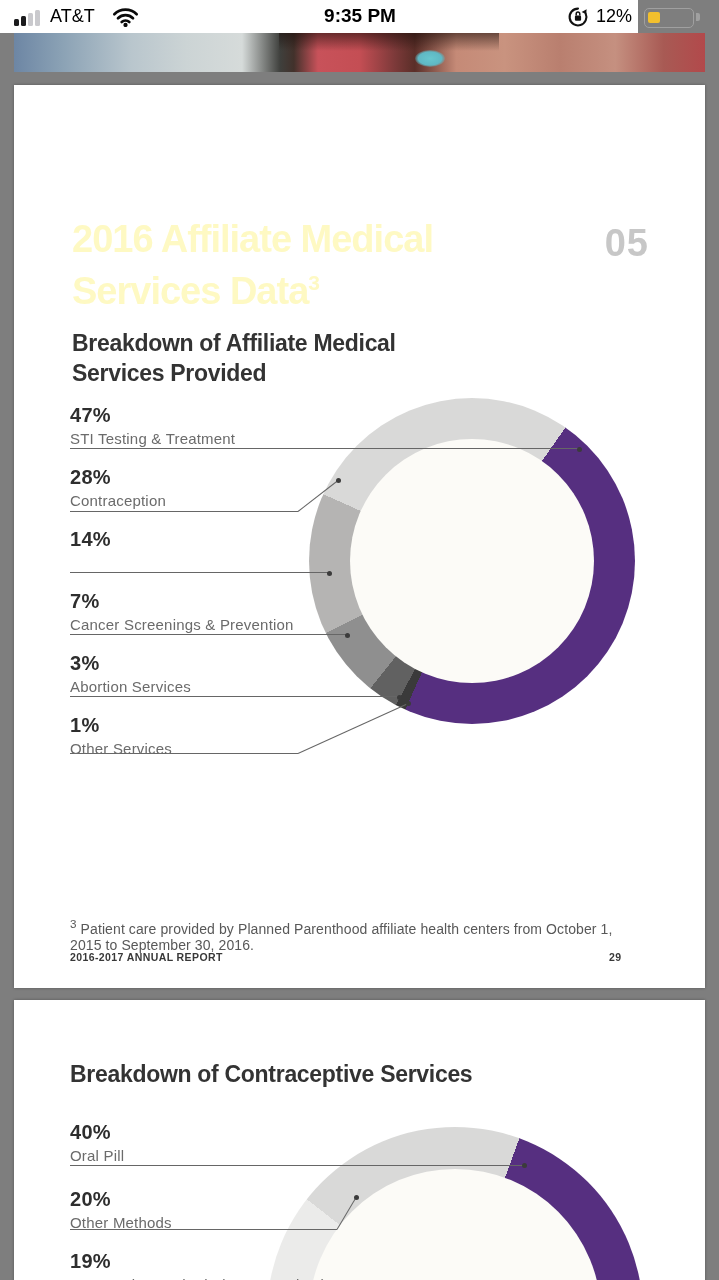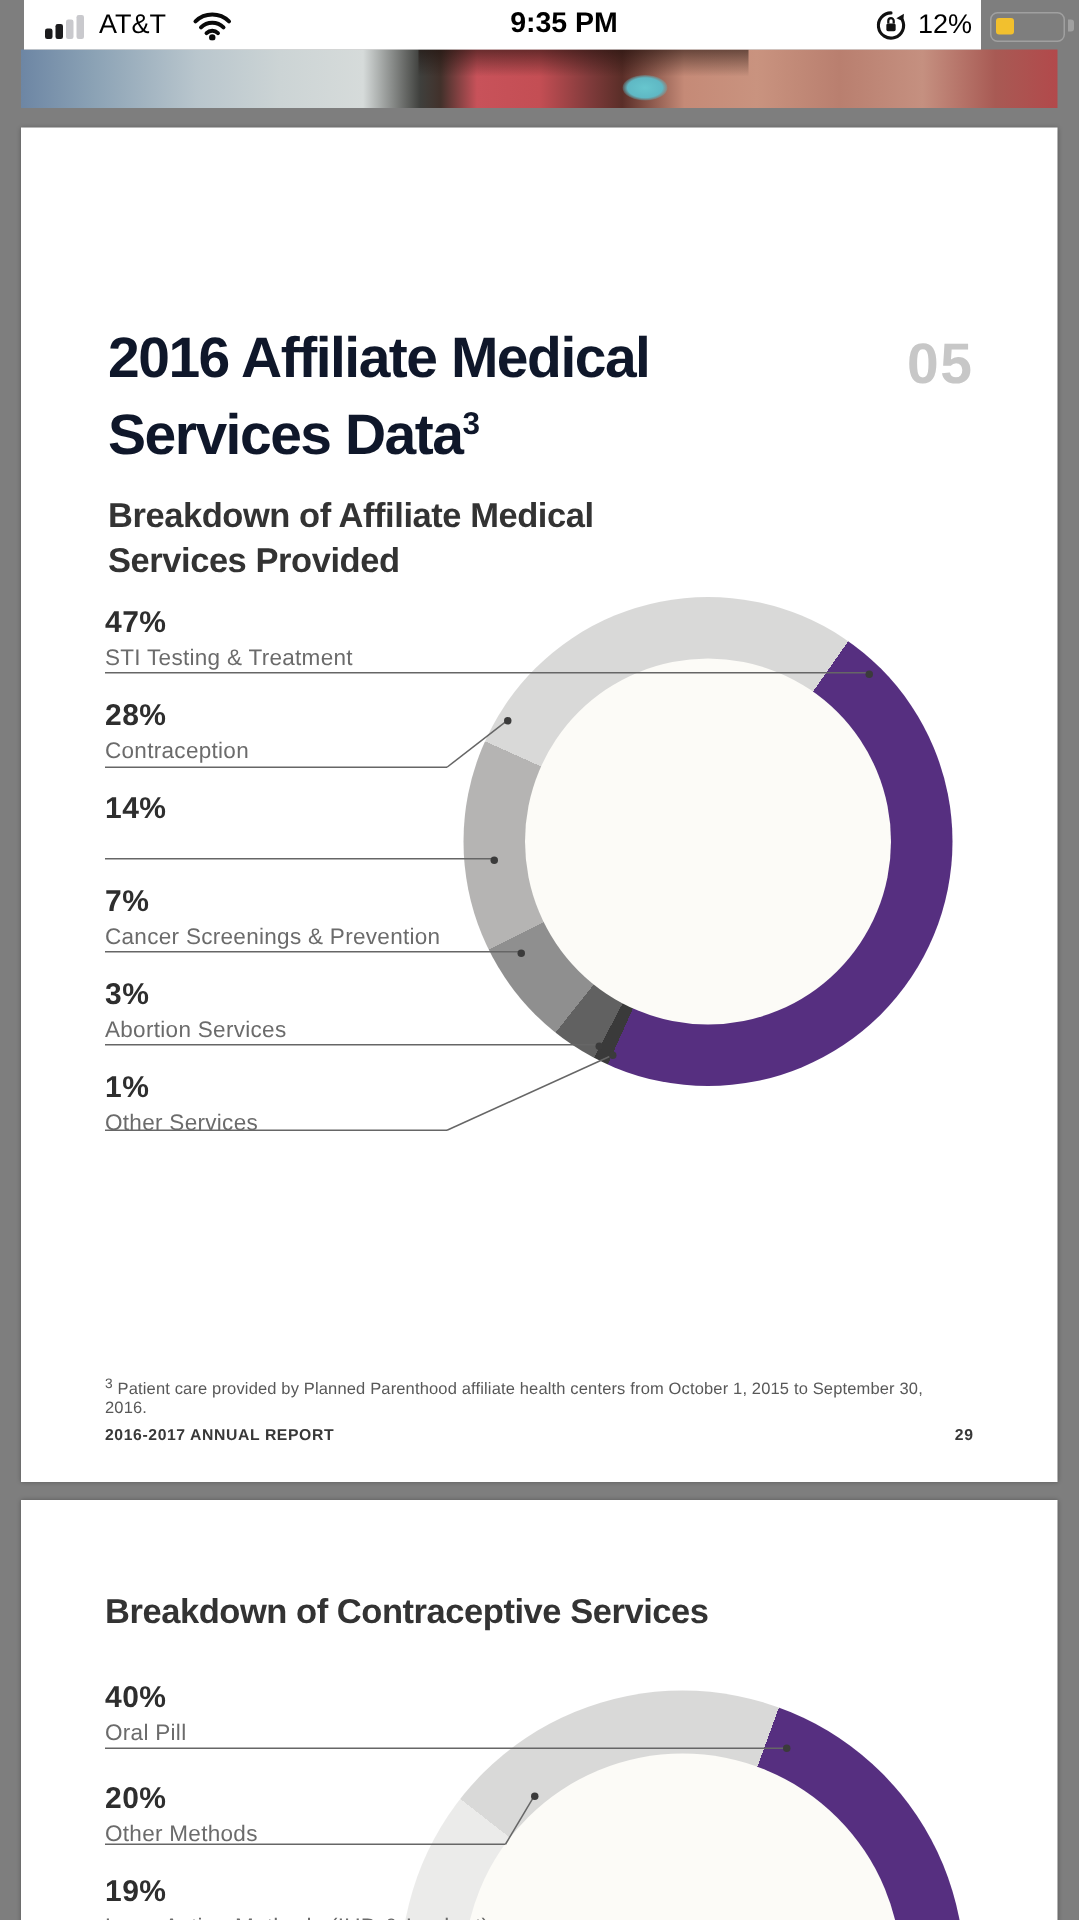"AT&T" #statusbar { margin-left: 16px -> none }
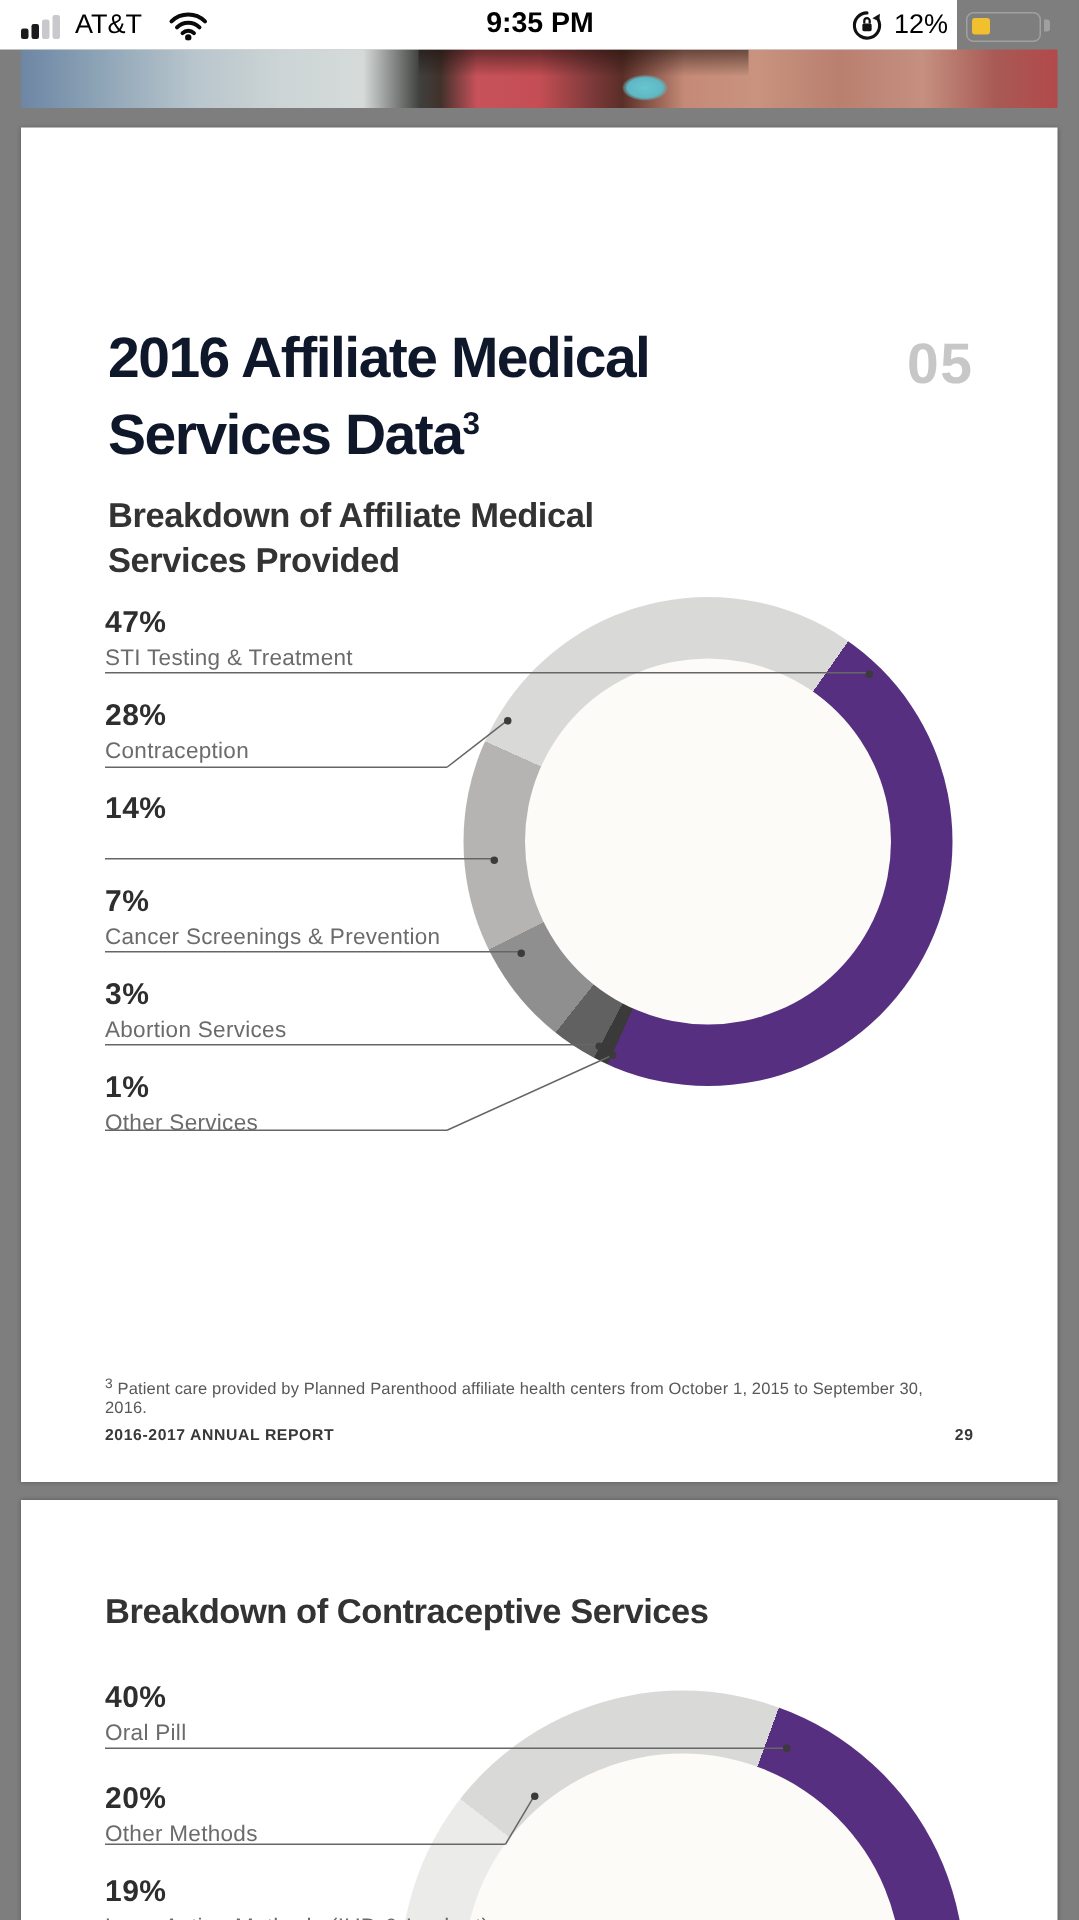"2016 Affiliate Medical" h1.title { color: #0f172a -> #fef9c3 }
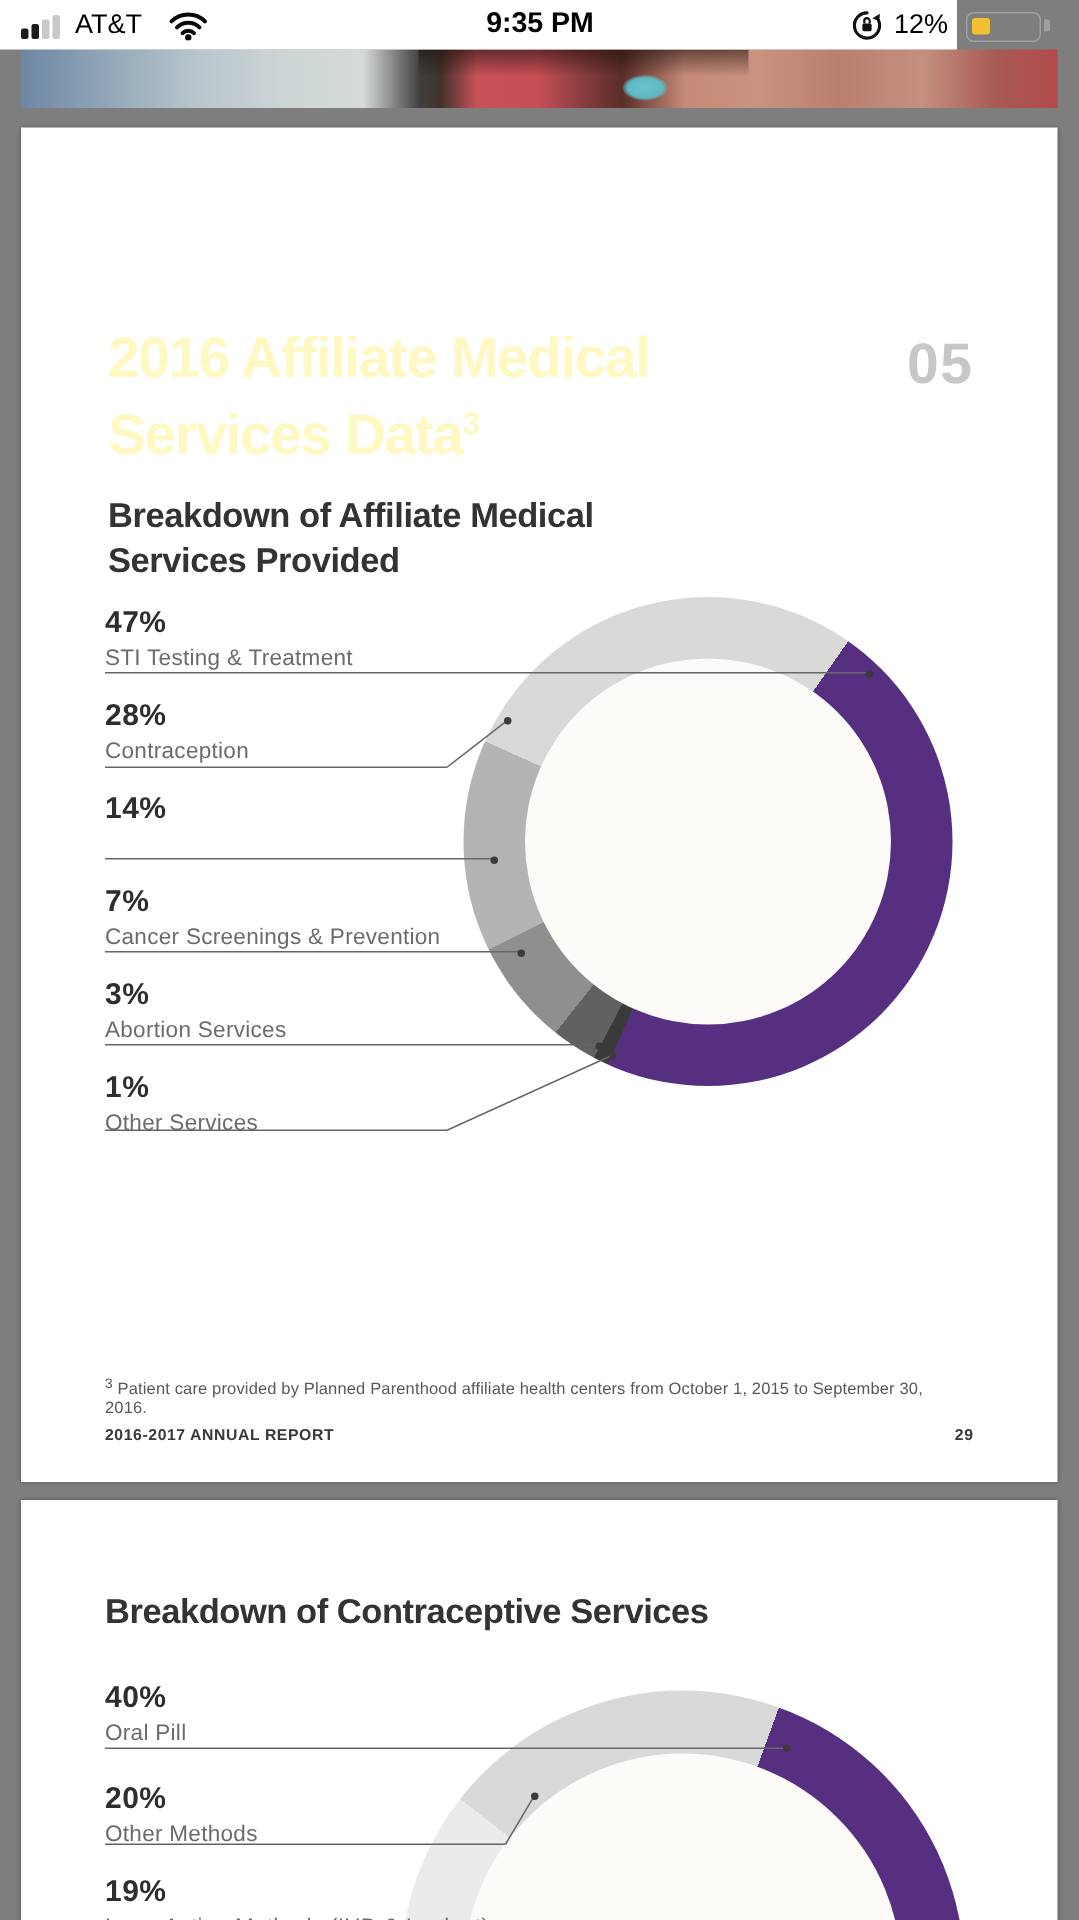"3 Patient care provided by" .footnote { font-size: 11px -> 14px }
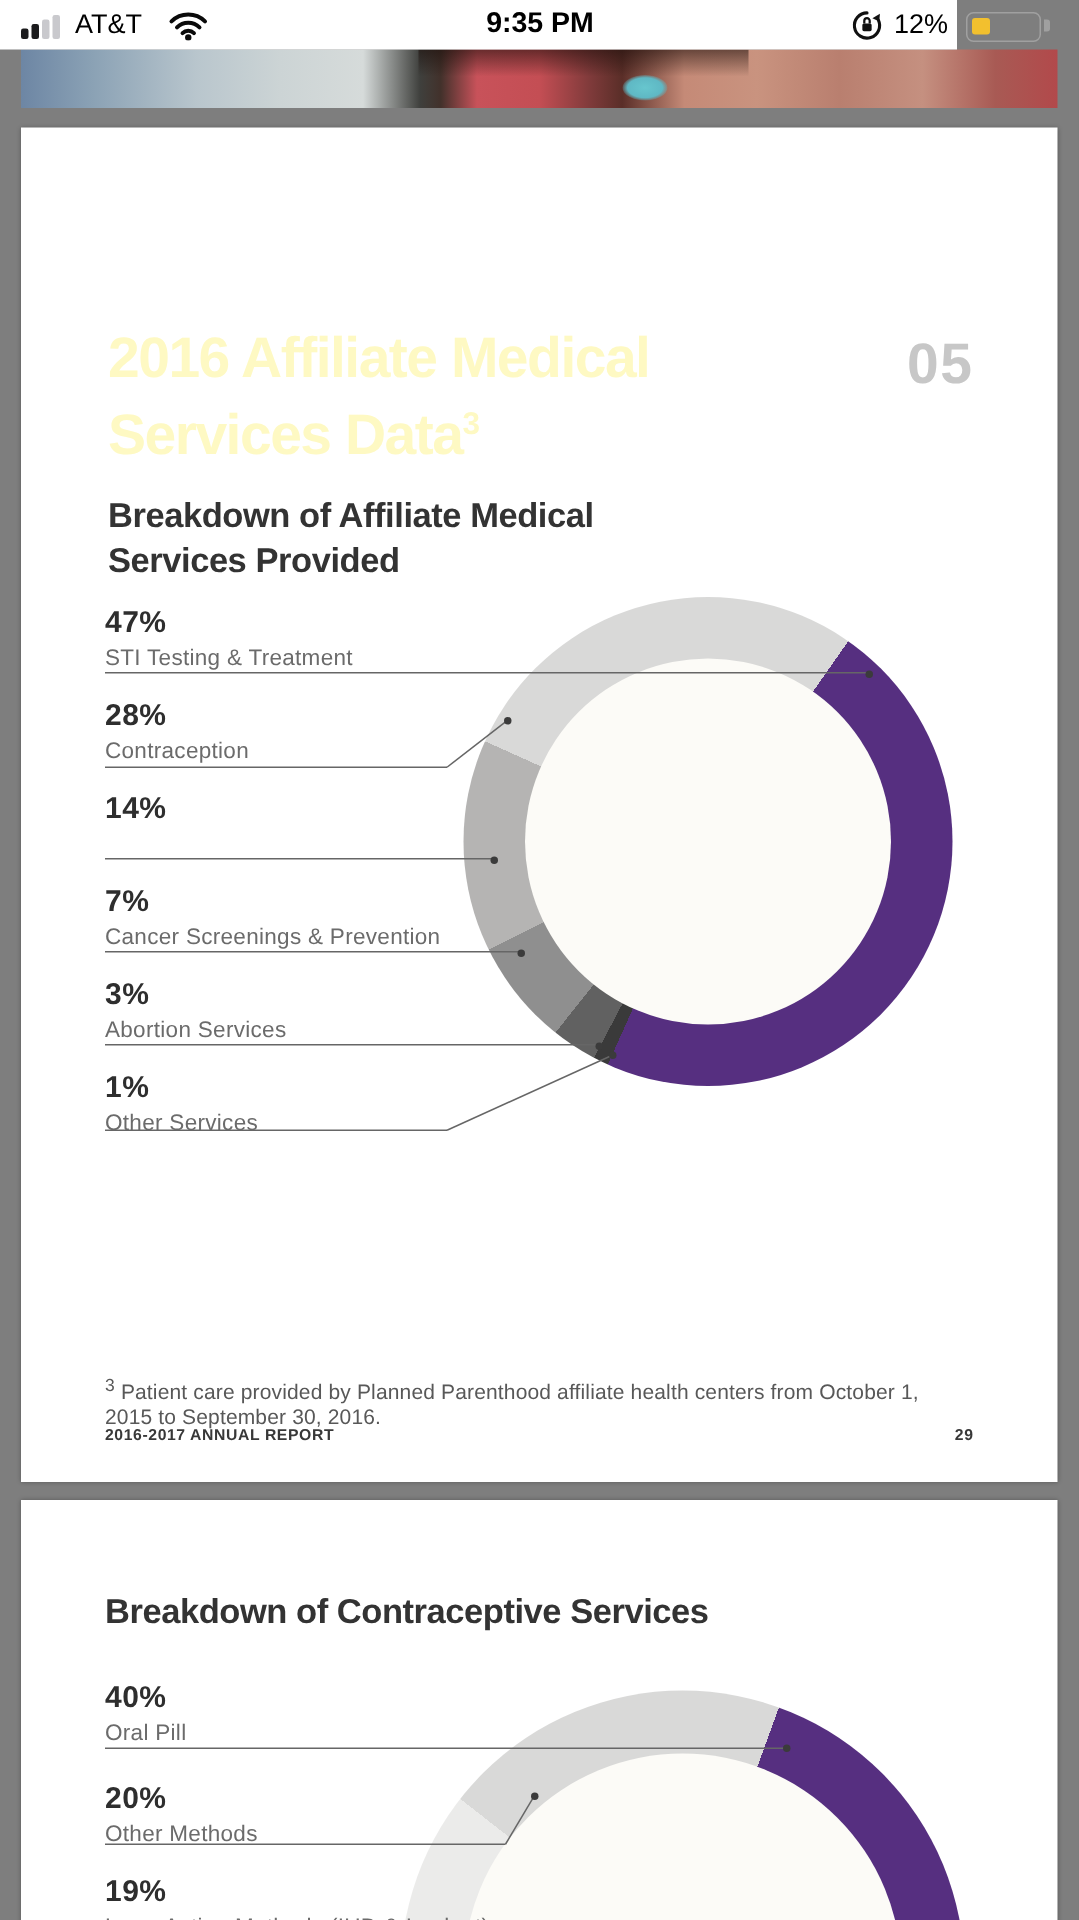"29" div.abs { text-align: right -> none }
